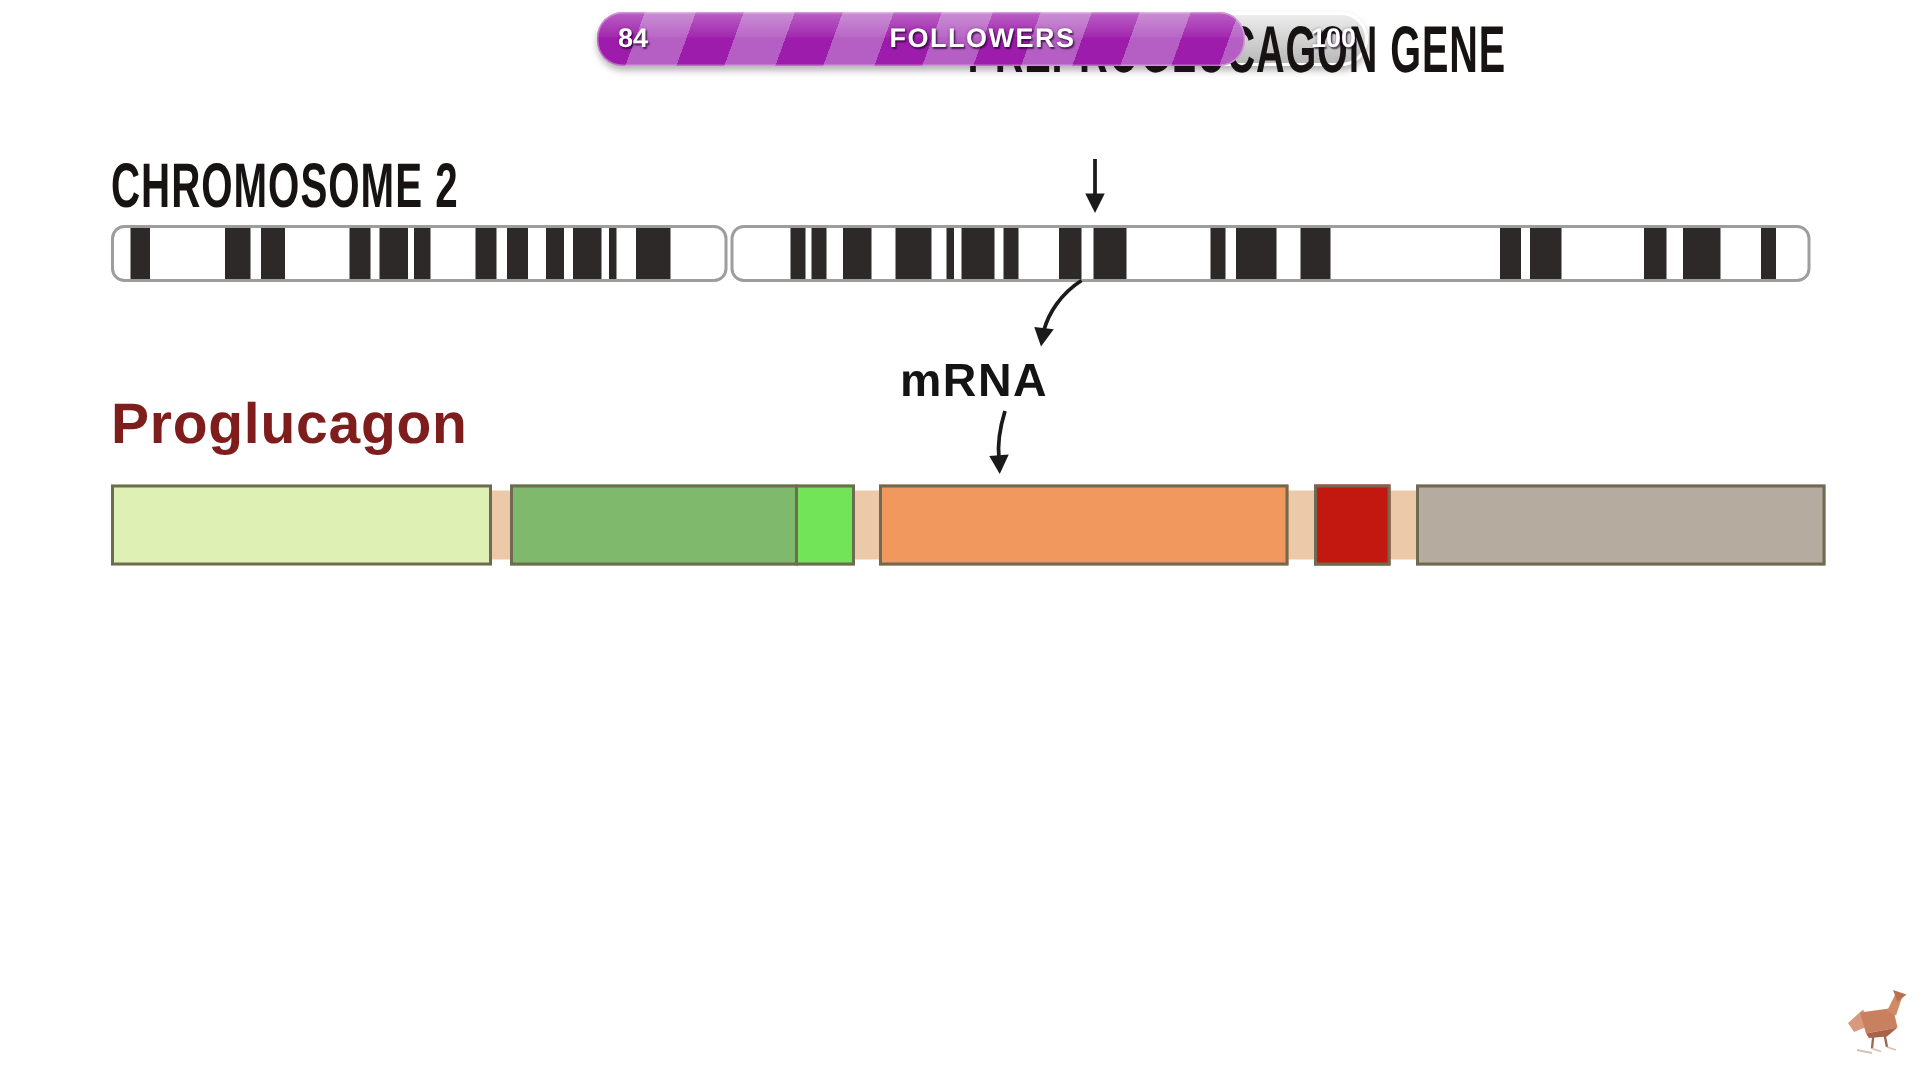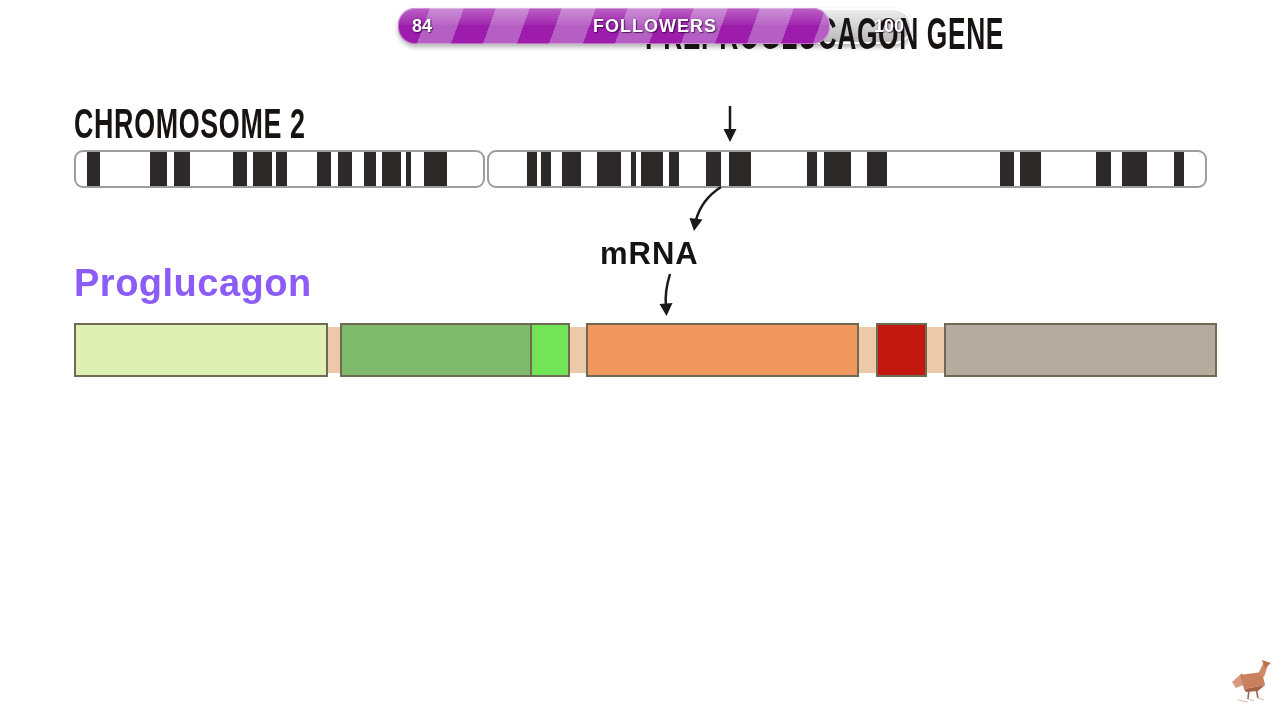"Proglucagon" .pg-label { color: #8b5cf6 -> #7f1d1d }
